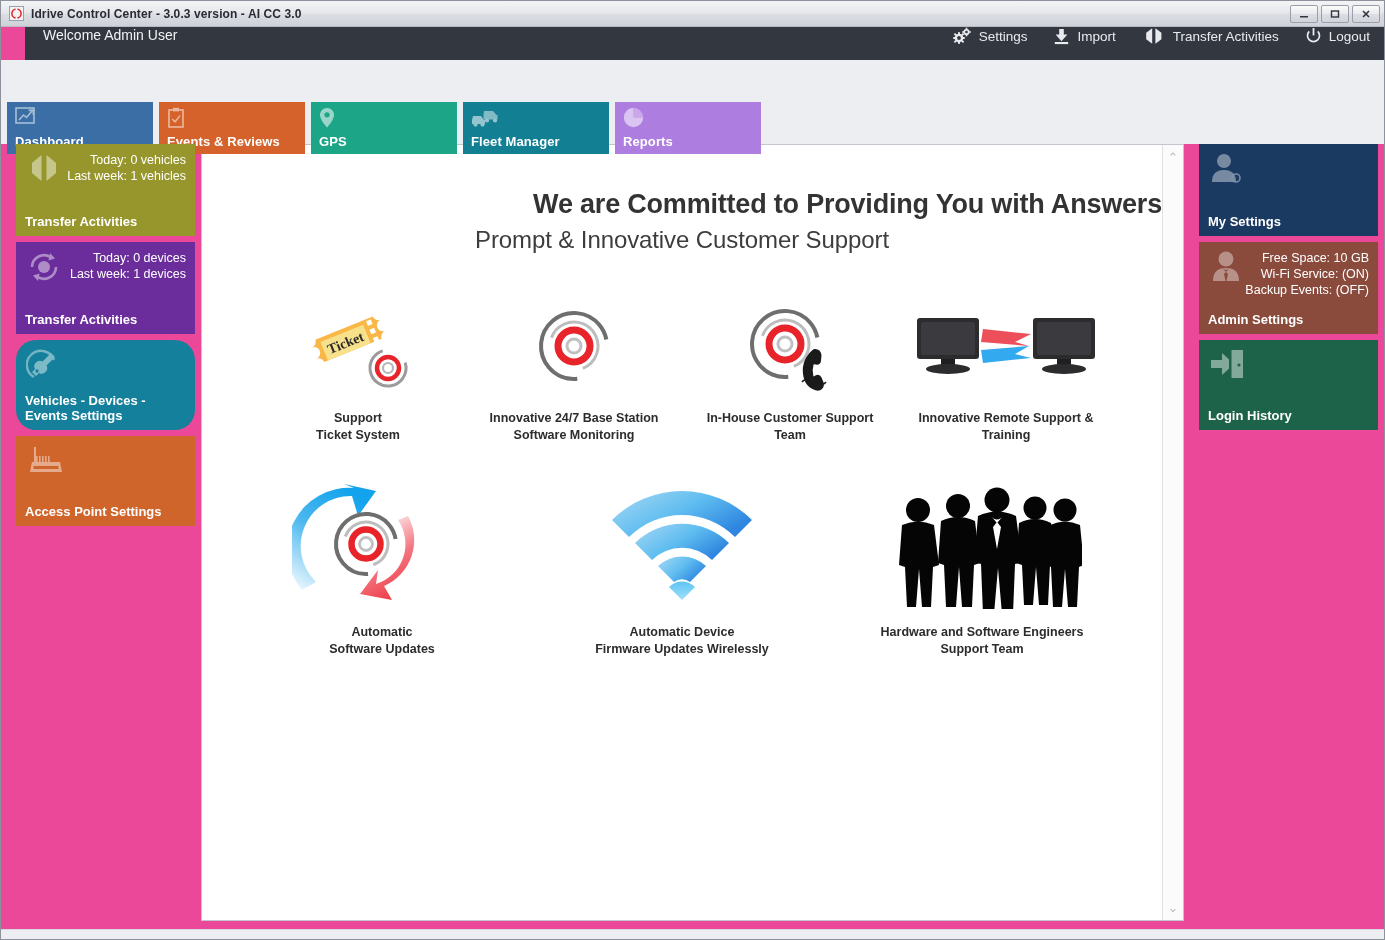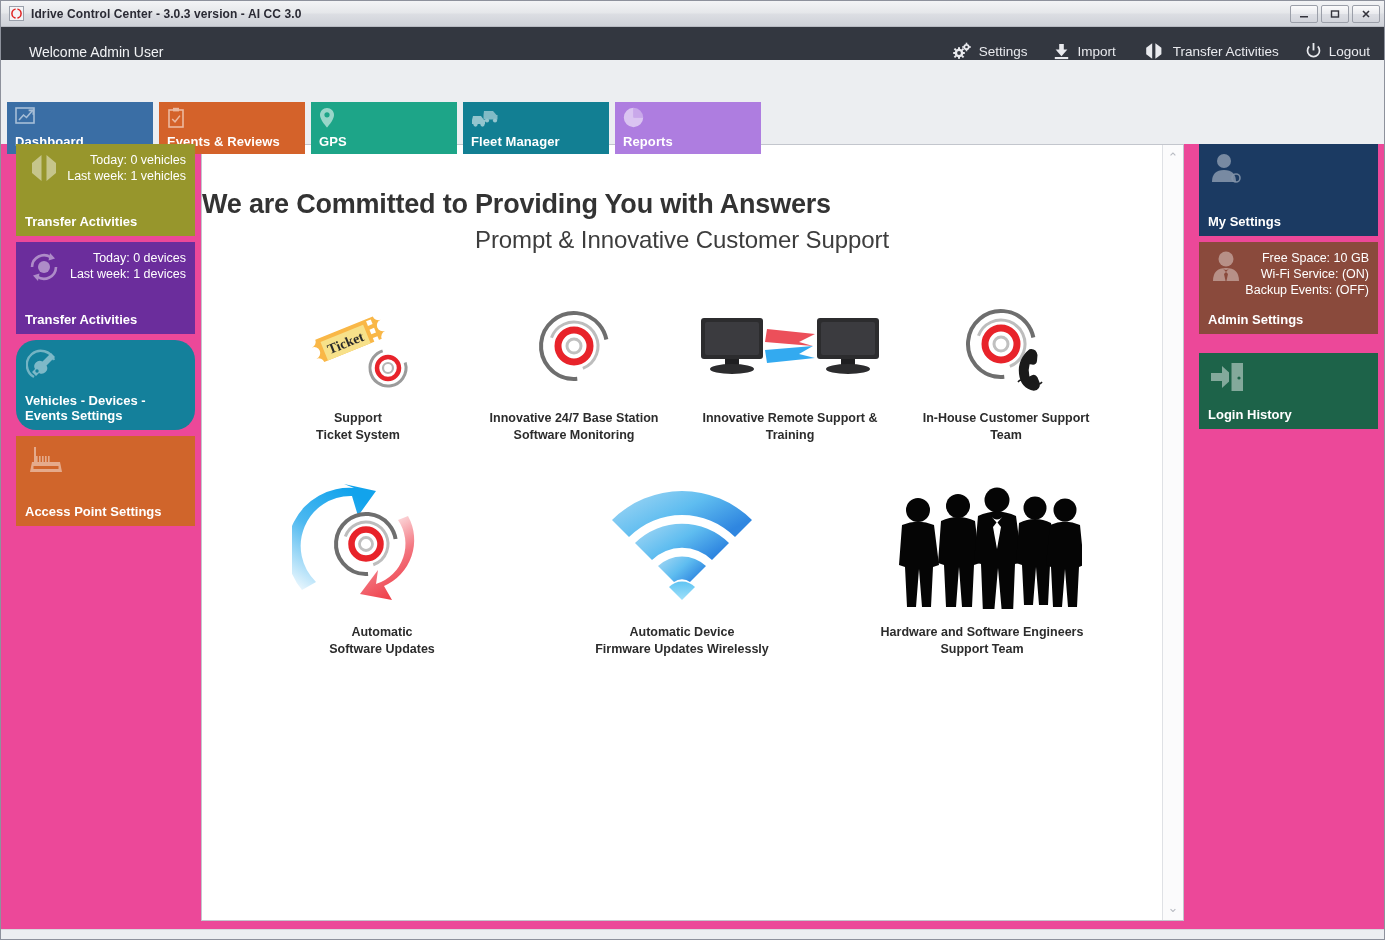"Welcome Admin User" .appbar { align-items: flex-end -> flex-start; margin-left: none -> 24px; padding: 0 14px 0 28px -> 0 14px 0 18px }
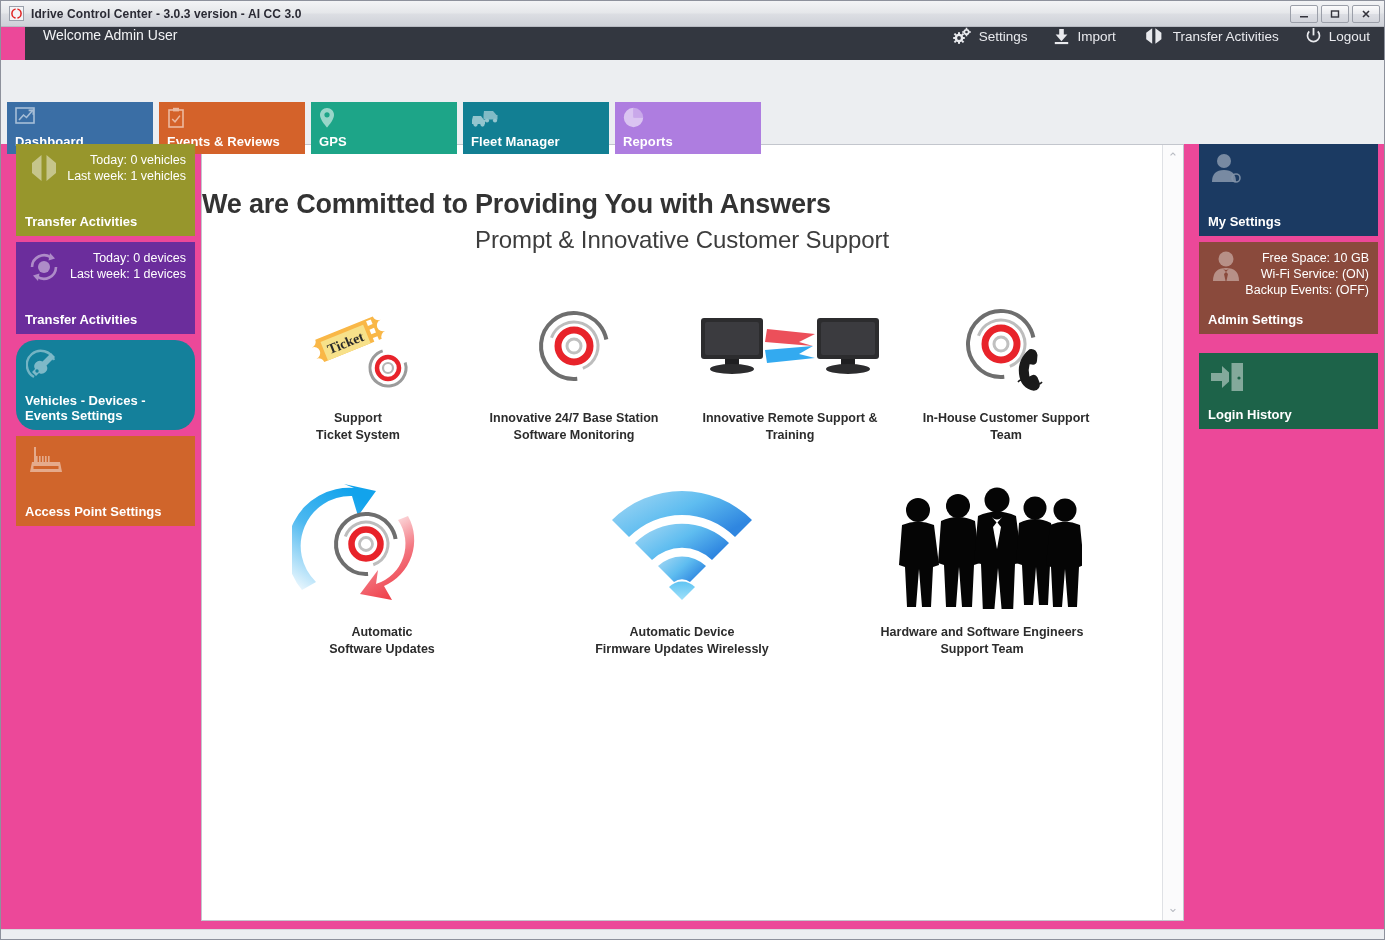"We are Committed to Providing" .headline { text-align: left -> right }
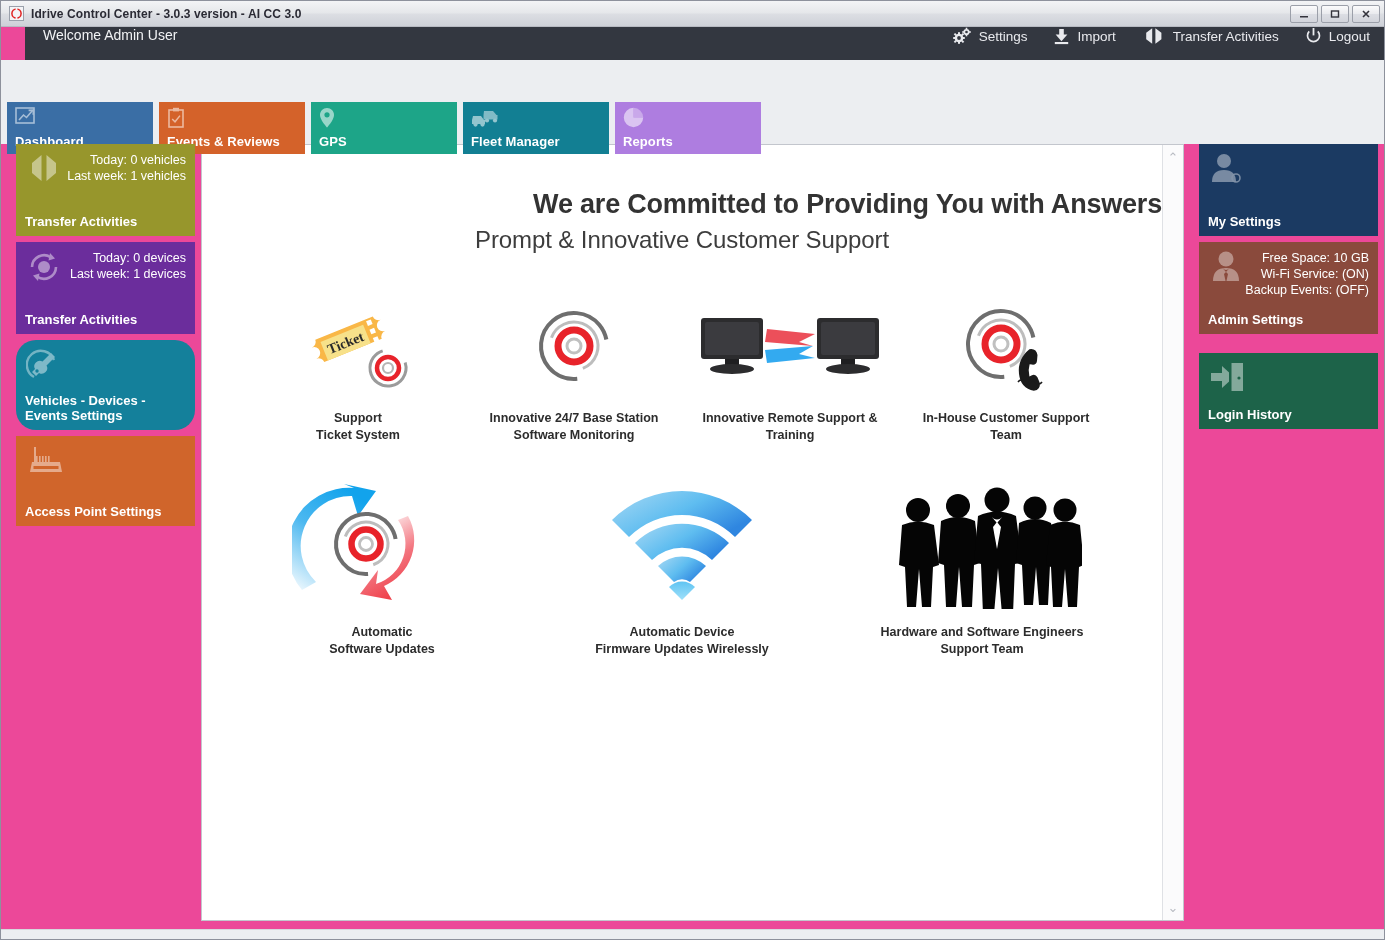"Innovative Remote Support &" div.feature { order: before "In-House Customer Support" -> after "In-House Customer Support" }
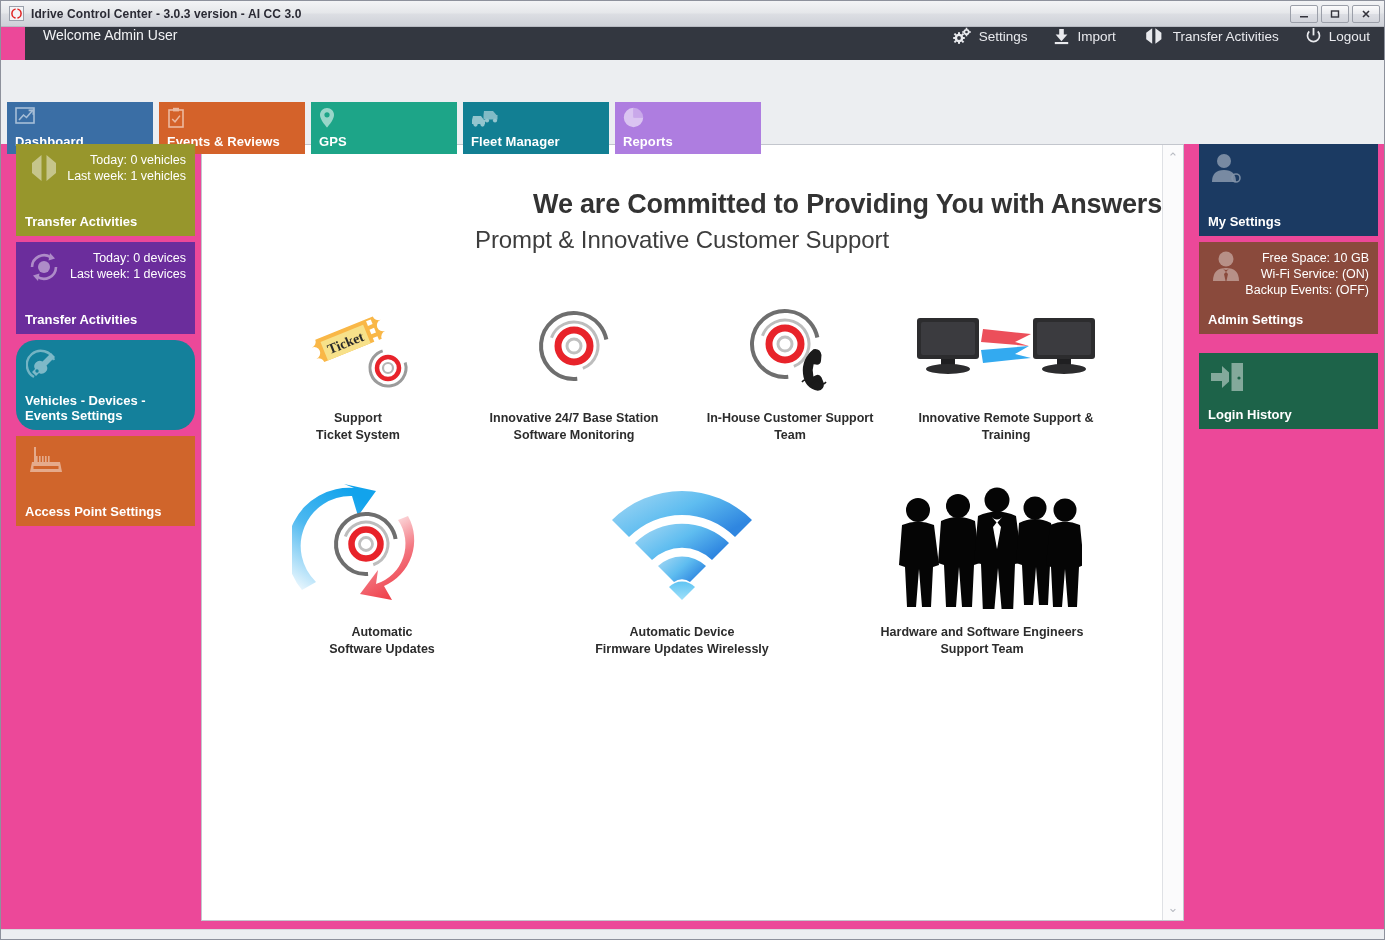"Login History" .st-login { height: 76px -> 90px; margin-top: 13px -> none }
